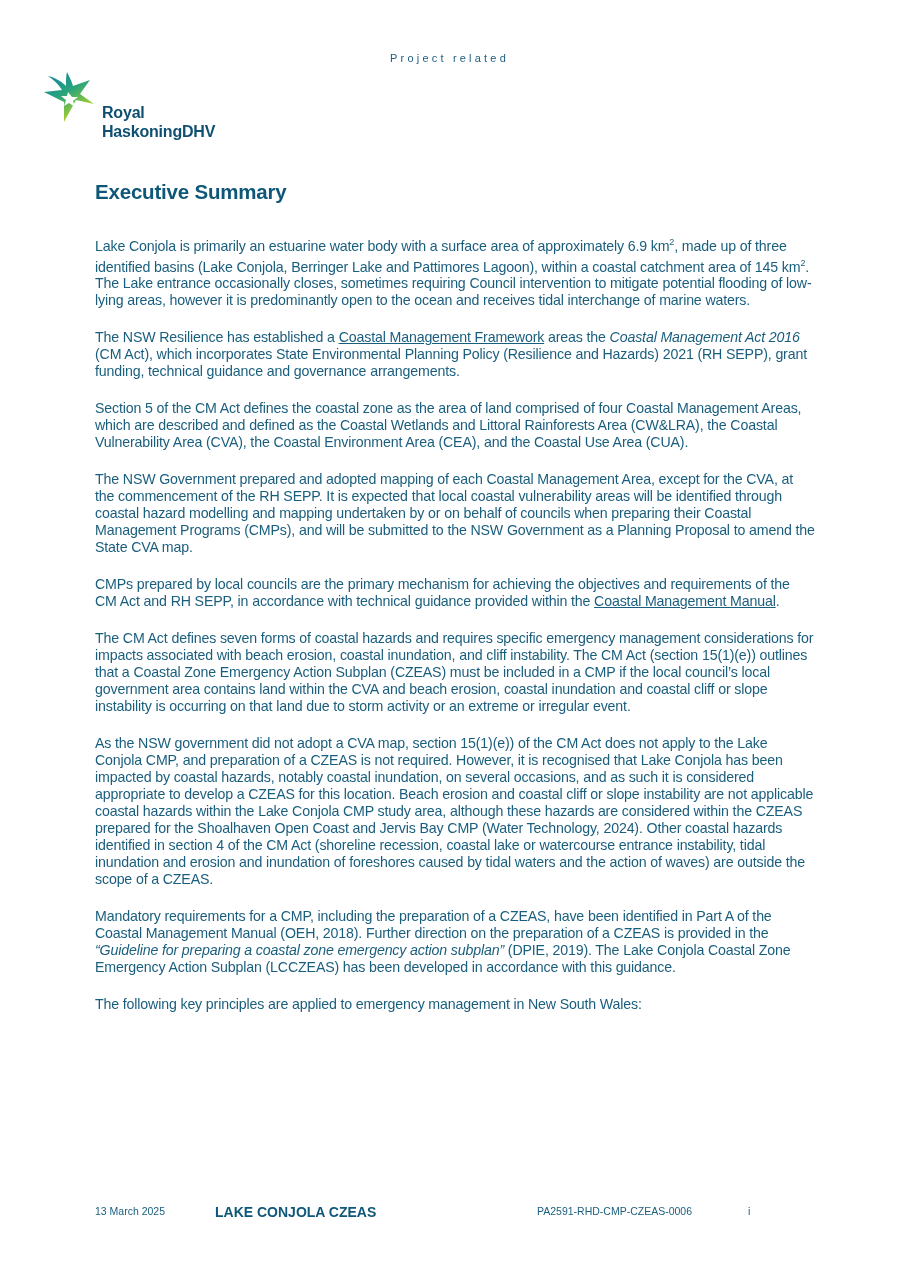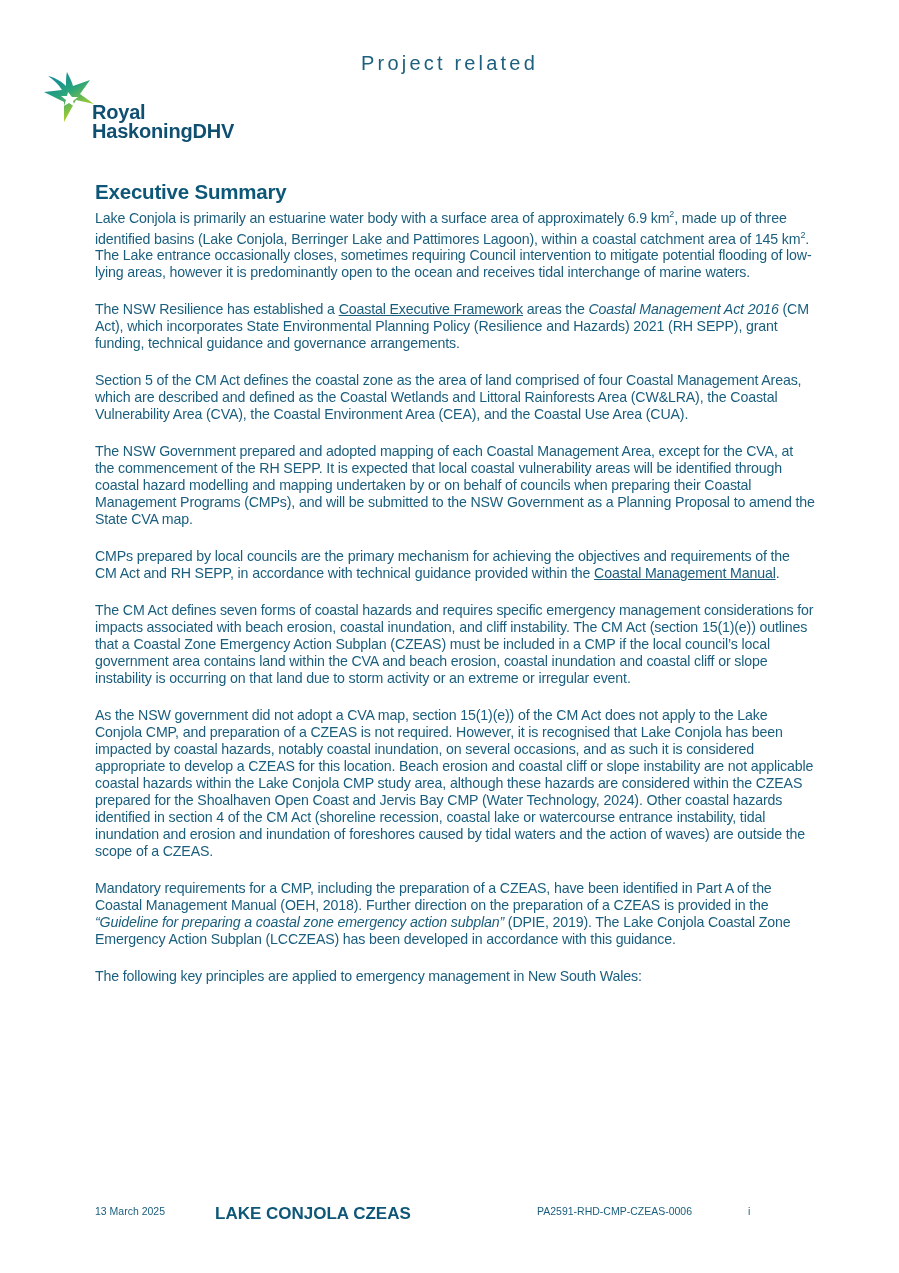"Project related" .classification { font-size: 20px -> 11px }
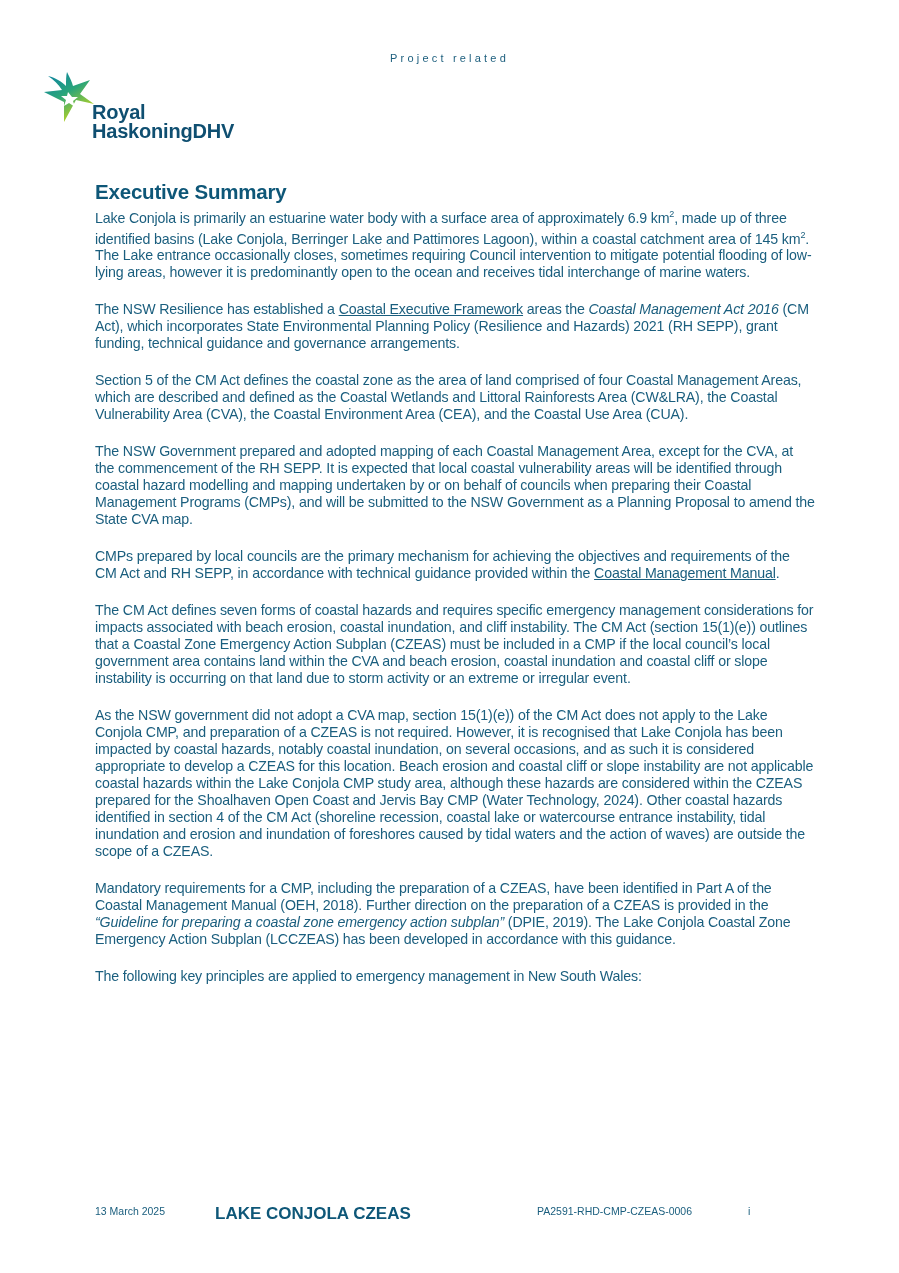"Royal" .logo-text { font-size: 20px -> 16px; left: 50px -> 60px }
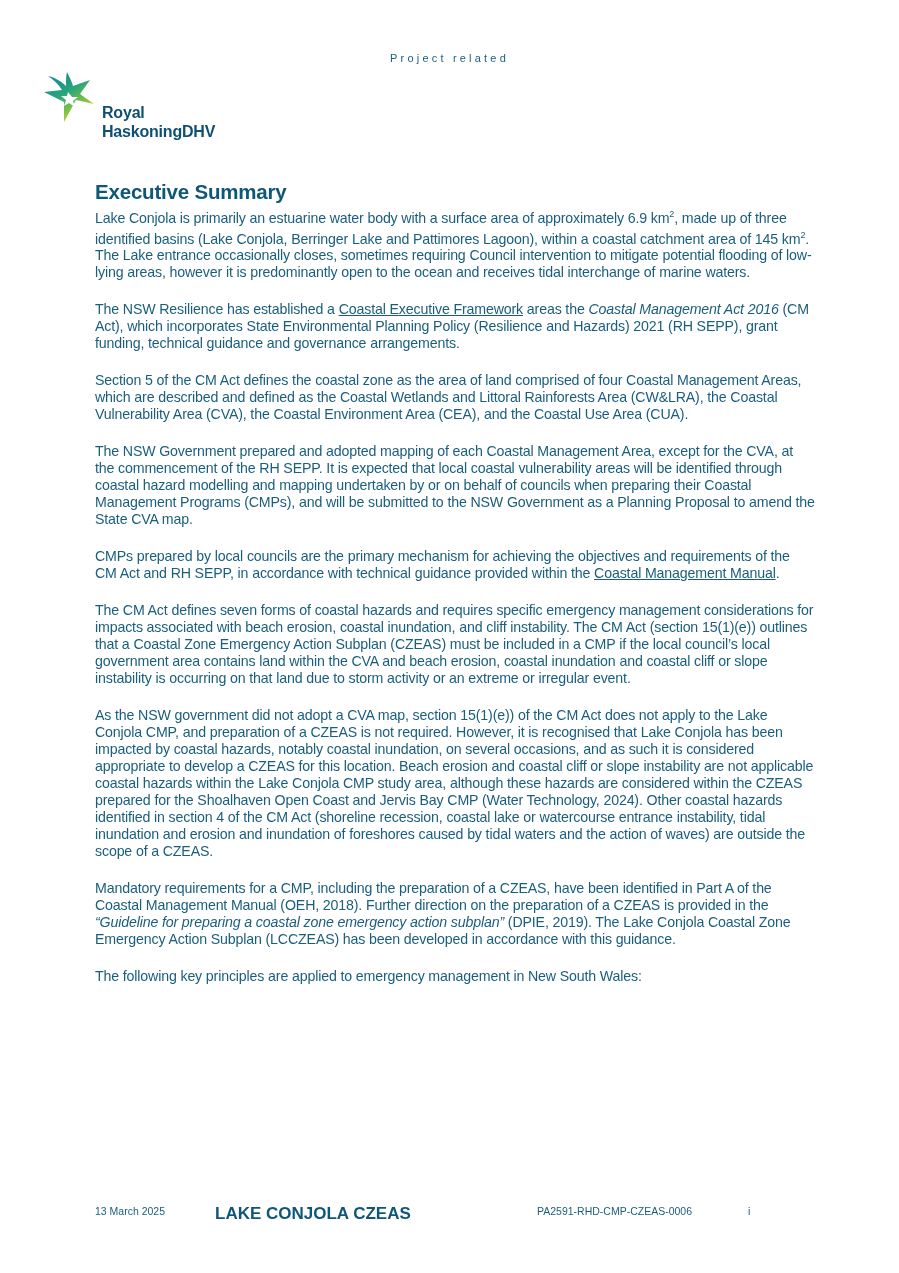"Executive Summary" h1 { margin: 0 0 2px 0 -> 0 0 30px 0 }
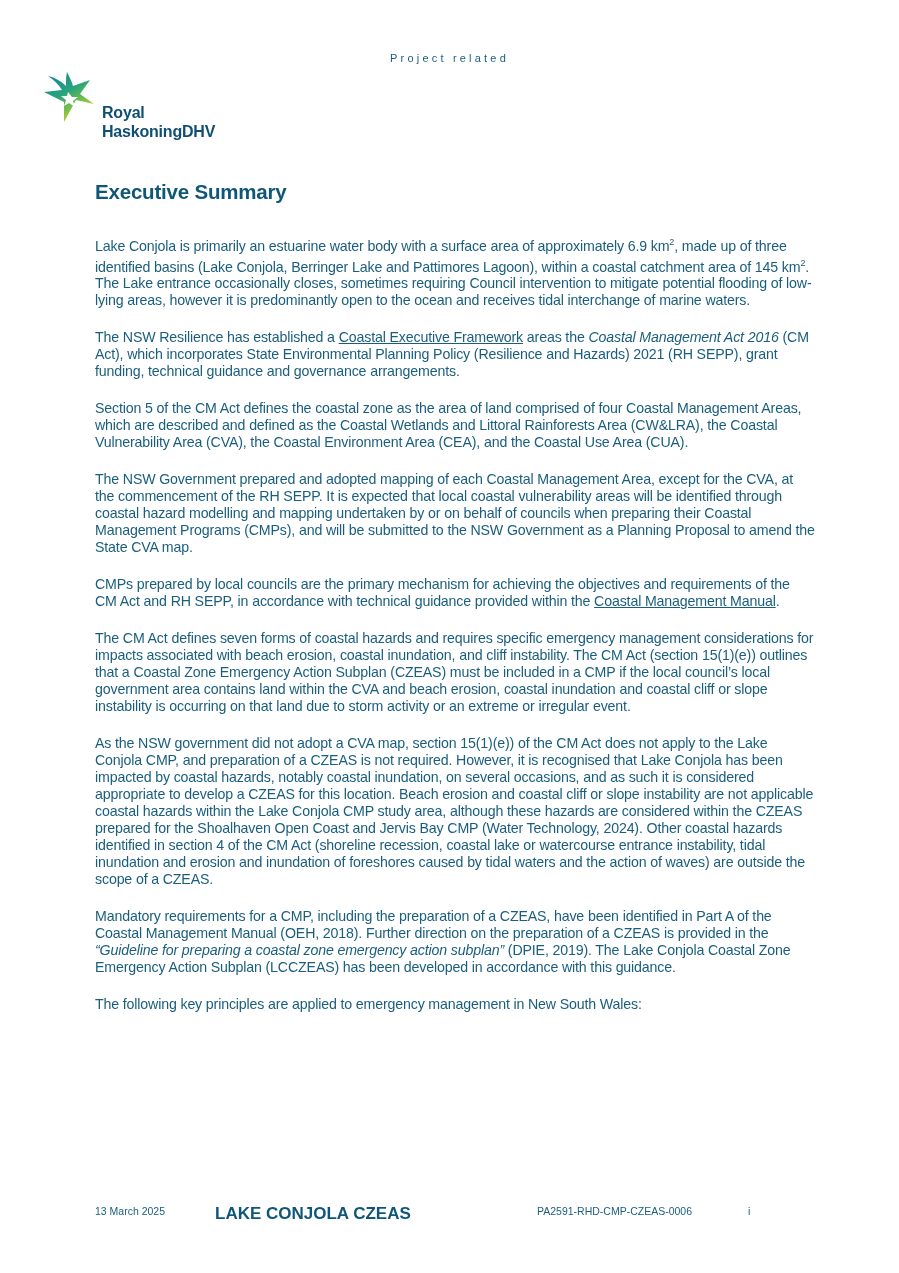"Coastal Executive Framework" a.link { text: Executive -> Management }
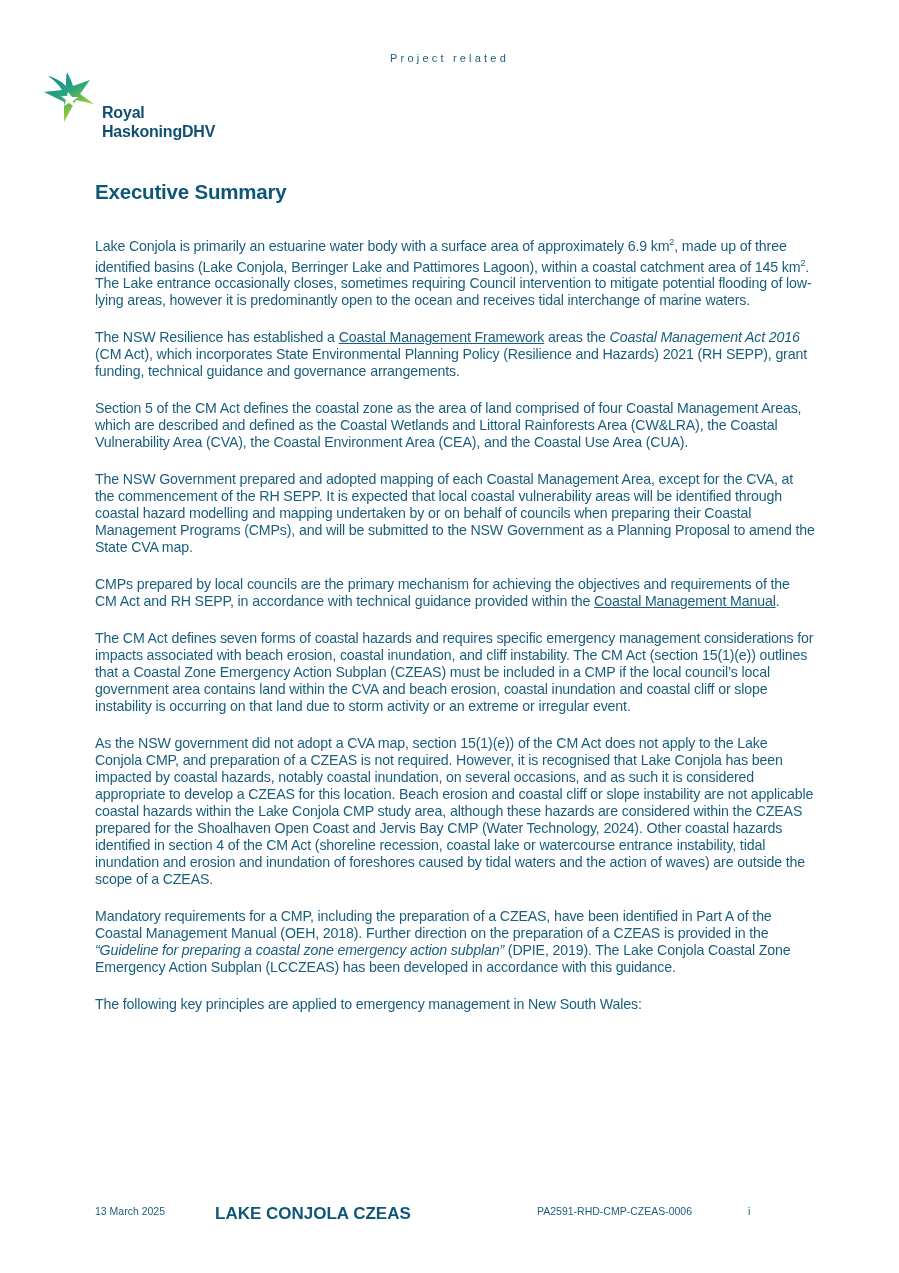"LAKE CONJOLA CZEAS" .f-title { font-size: 17px -> 14px }
